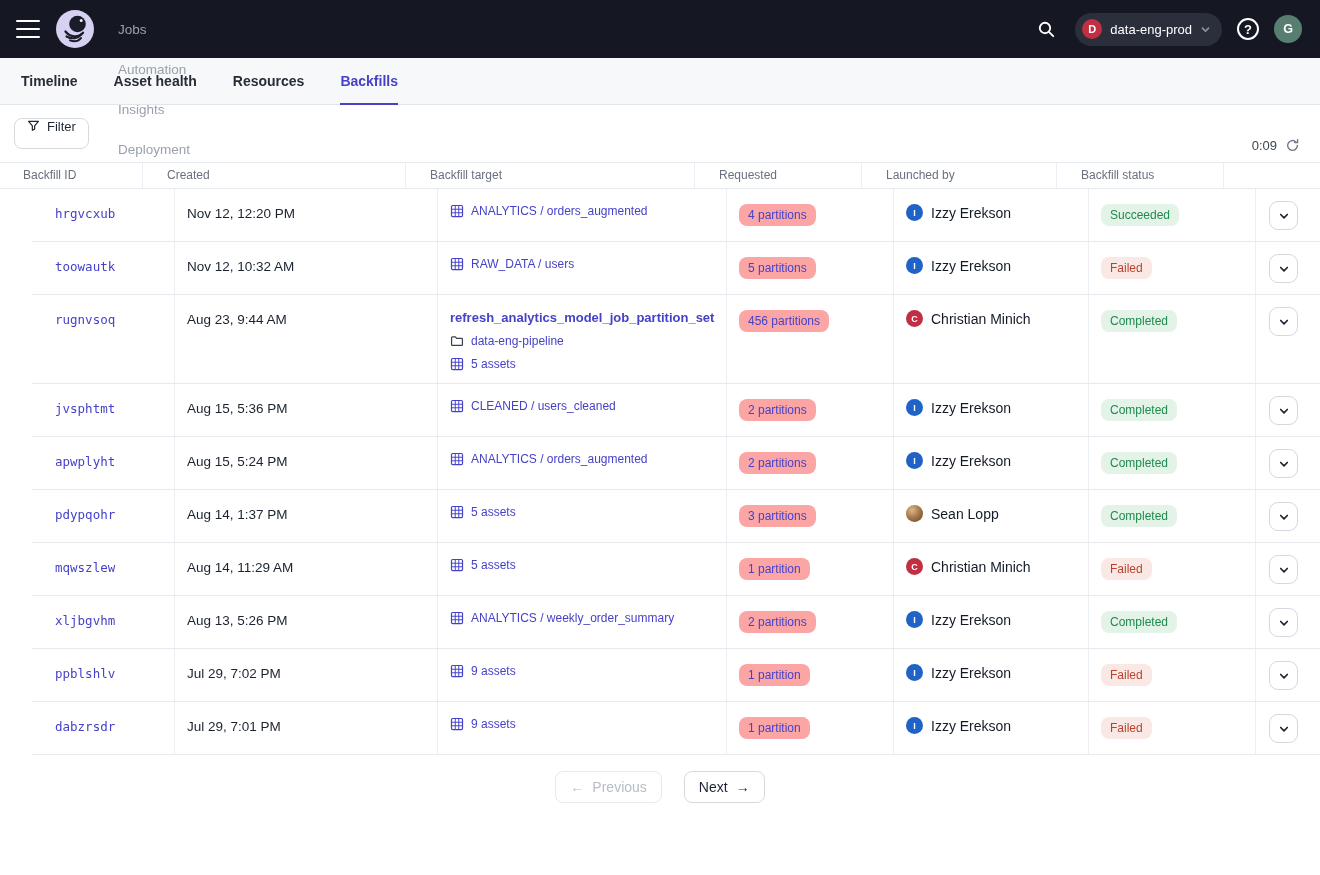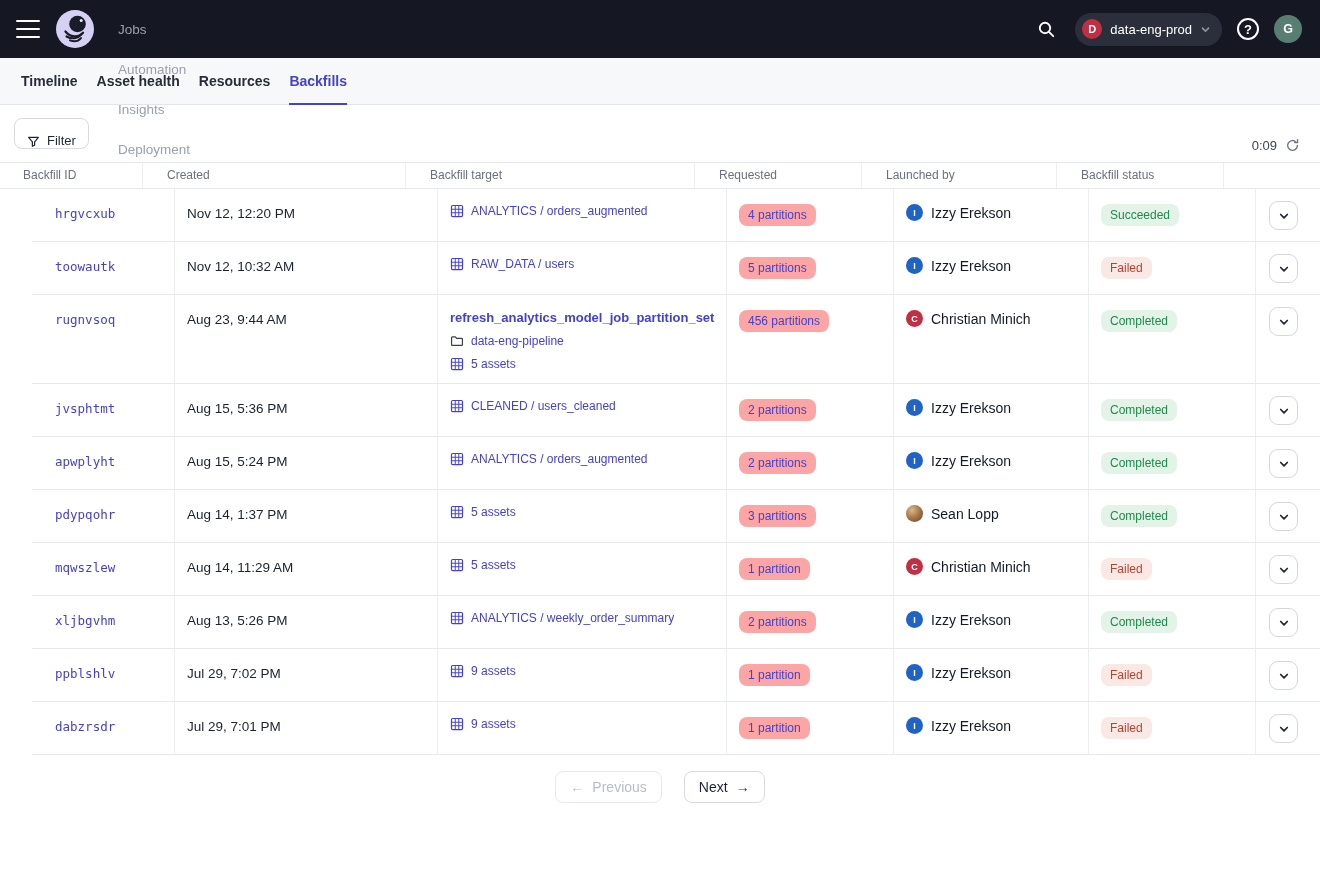"Timeline" .tabbar { gap: 19px -> 36px }
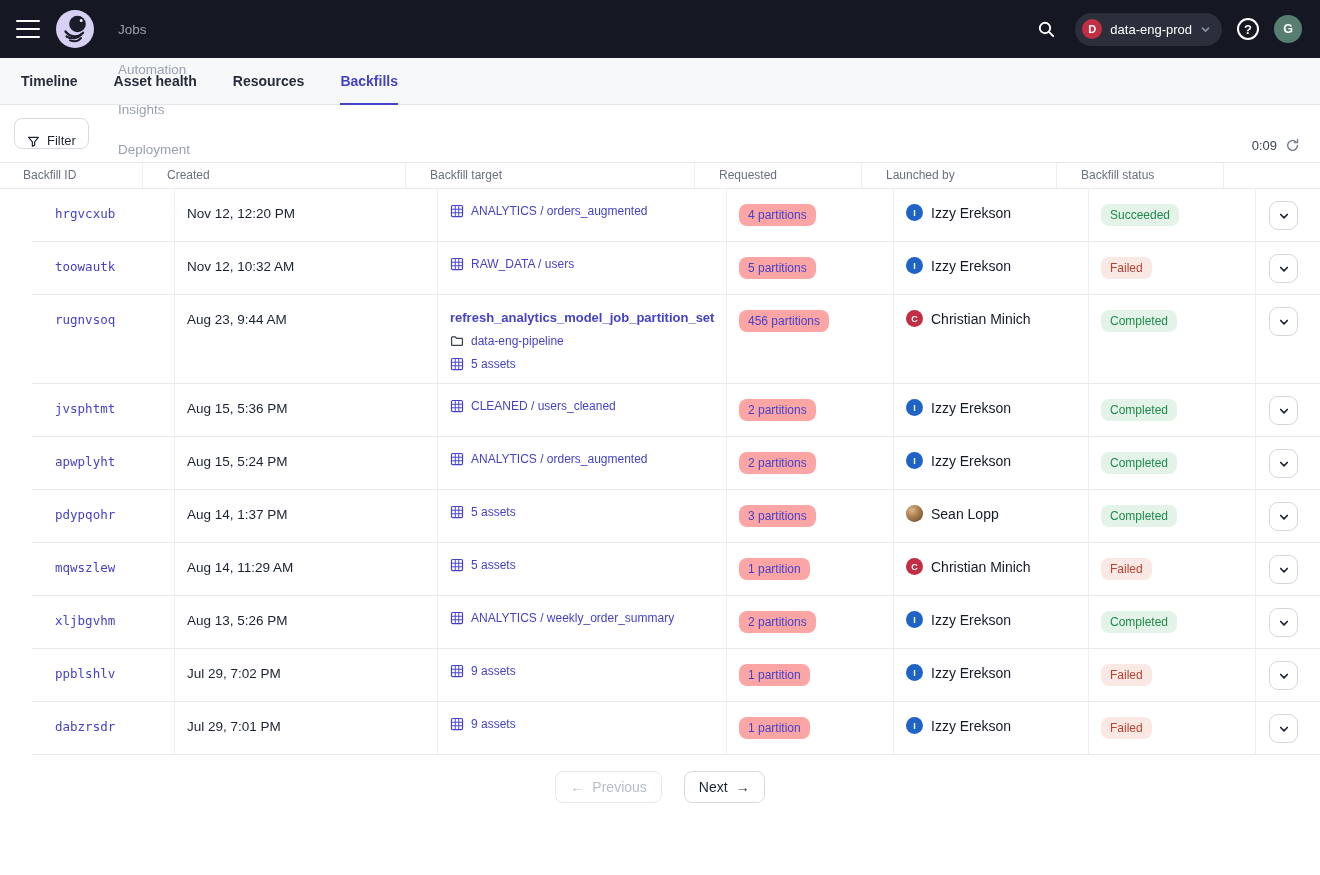"Filter" .filter-btn { align-items: flex-end -> flex-start }
